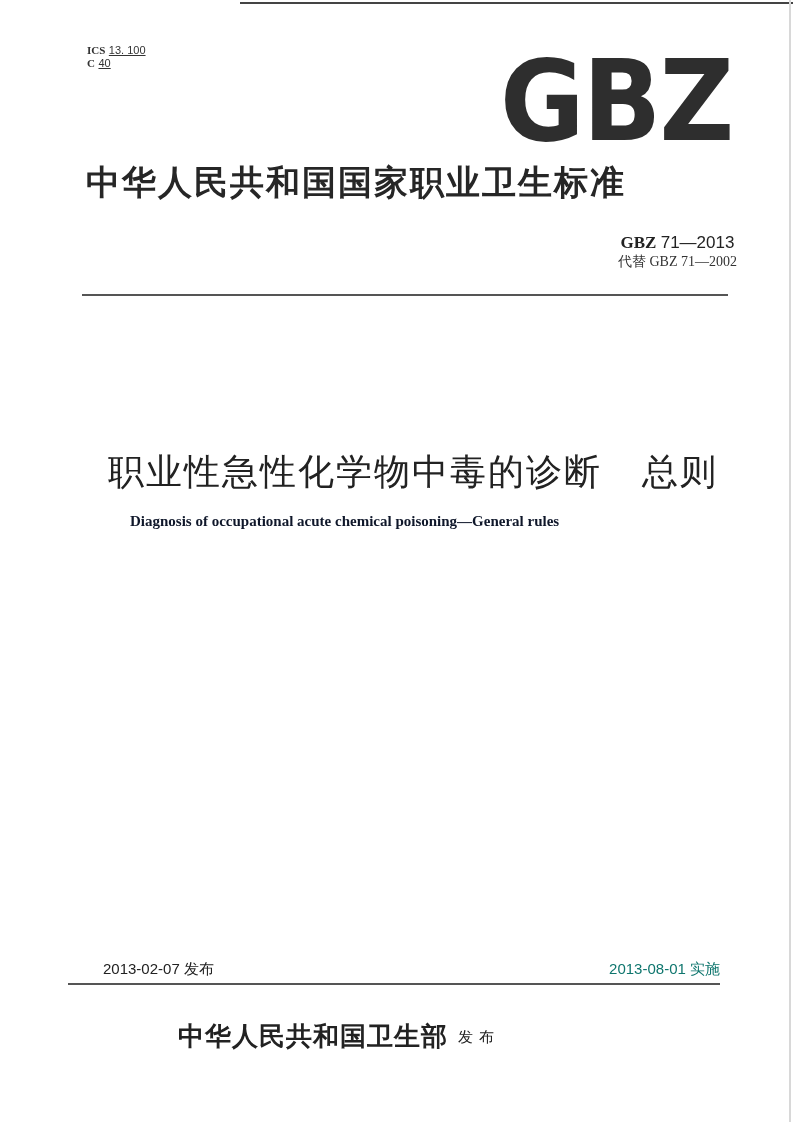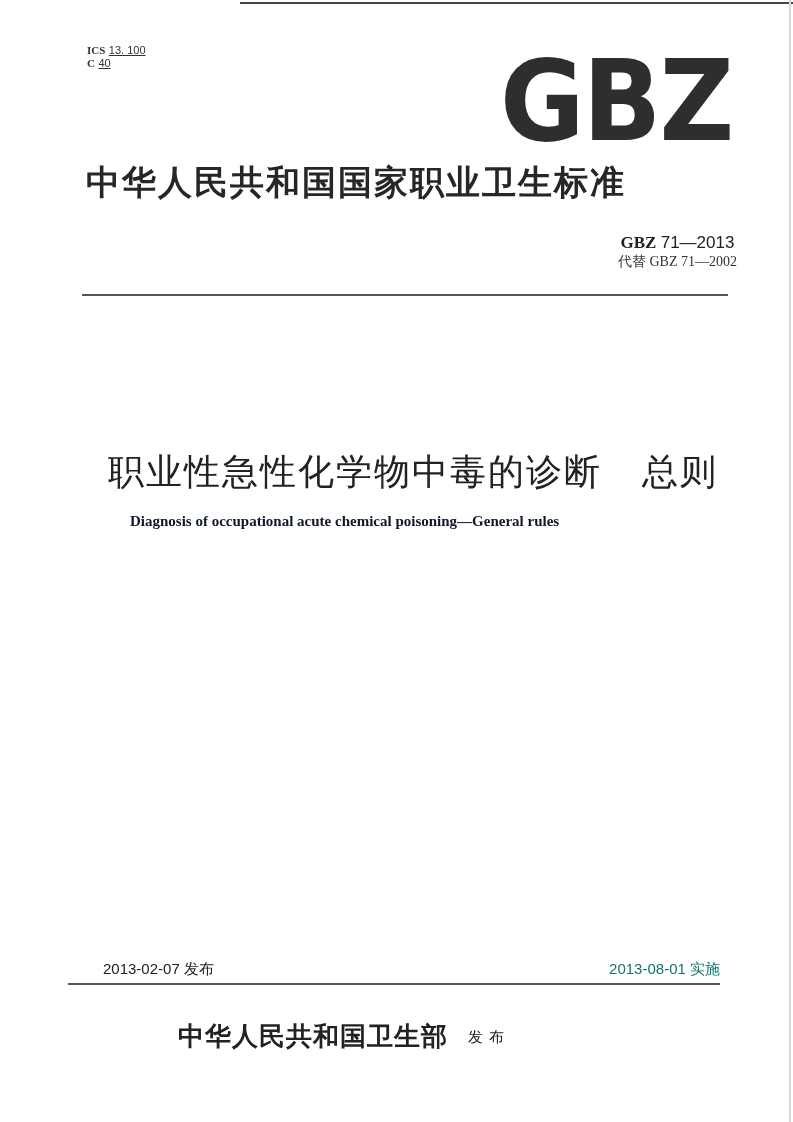"发布" .issuer .suffix { margin-left: 20px -> 10px }
